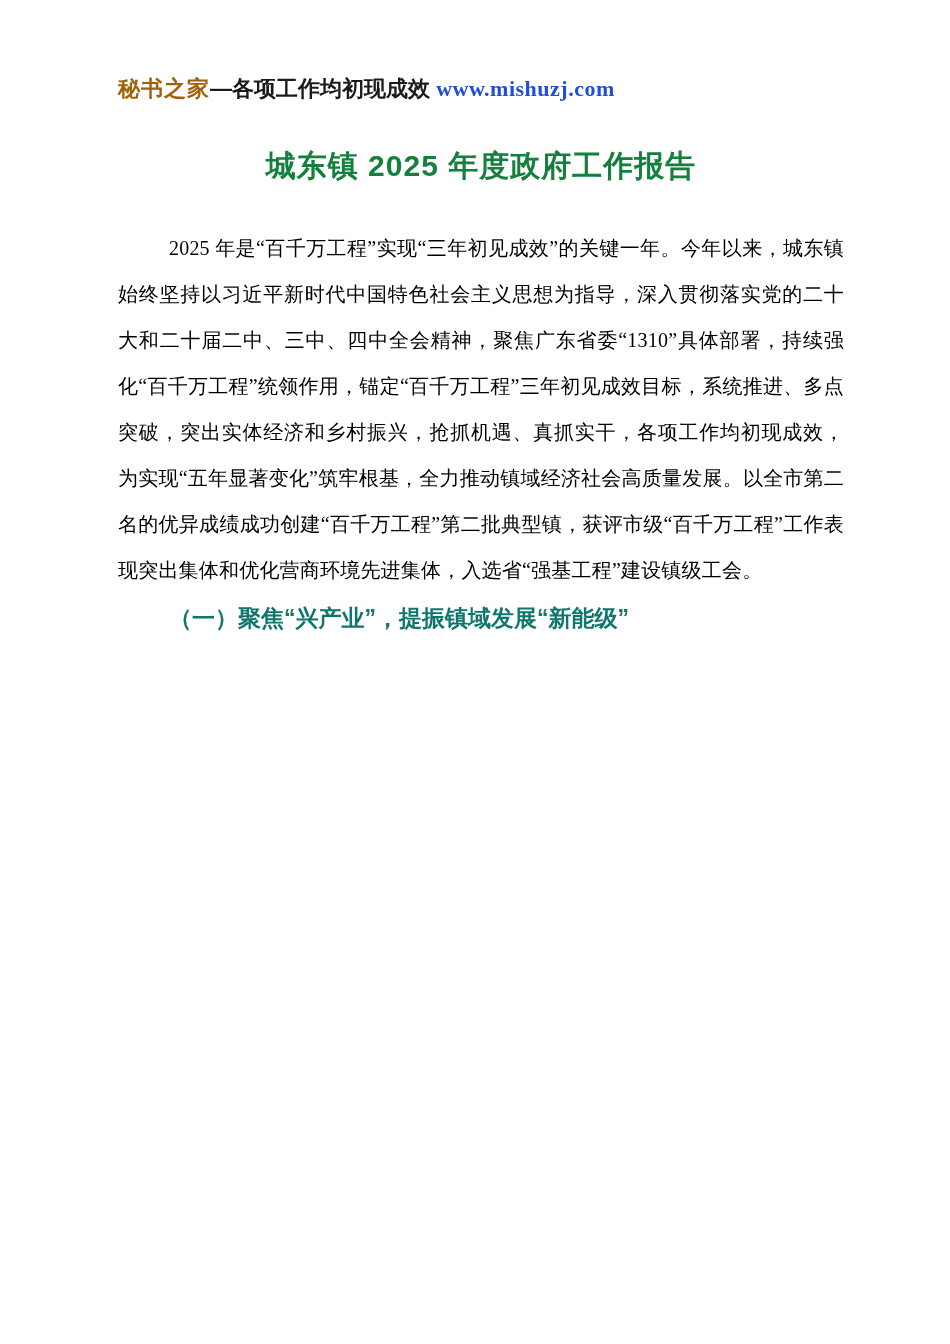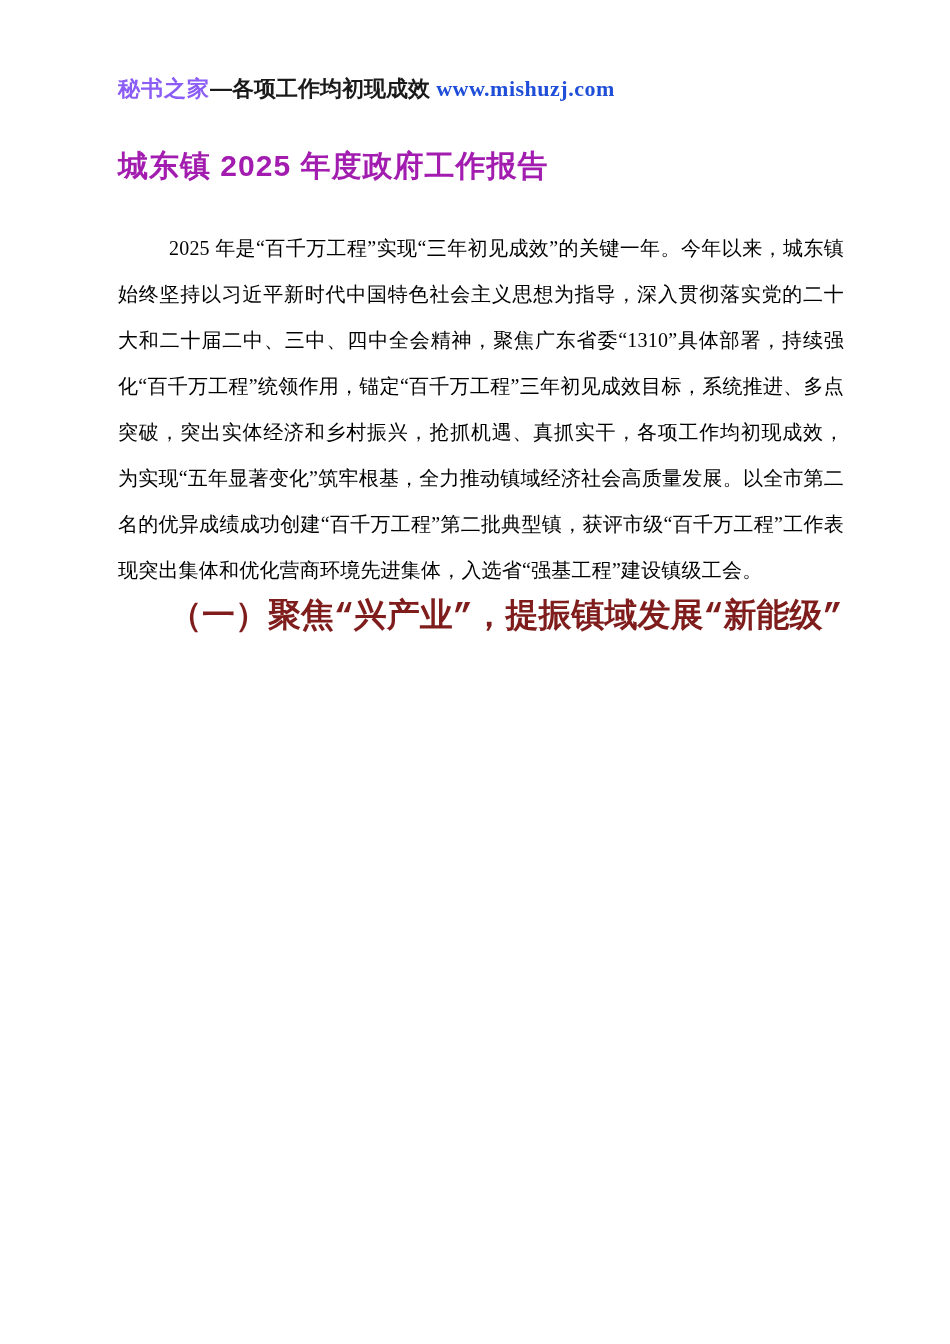"秘书之家" .banner .brand { color: #8b5cf6 -> #a16207 }
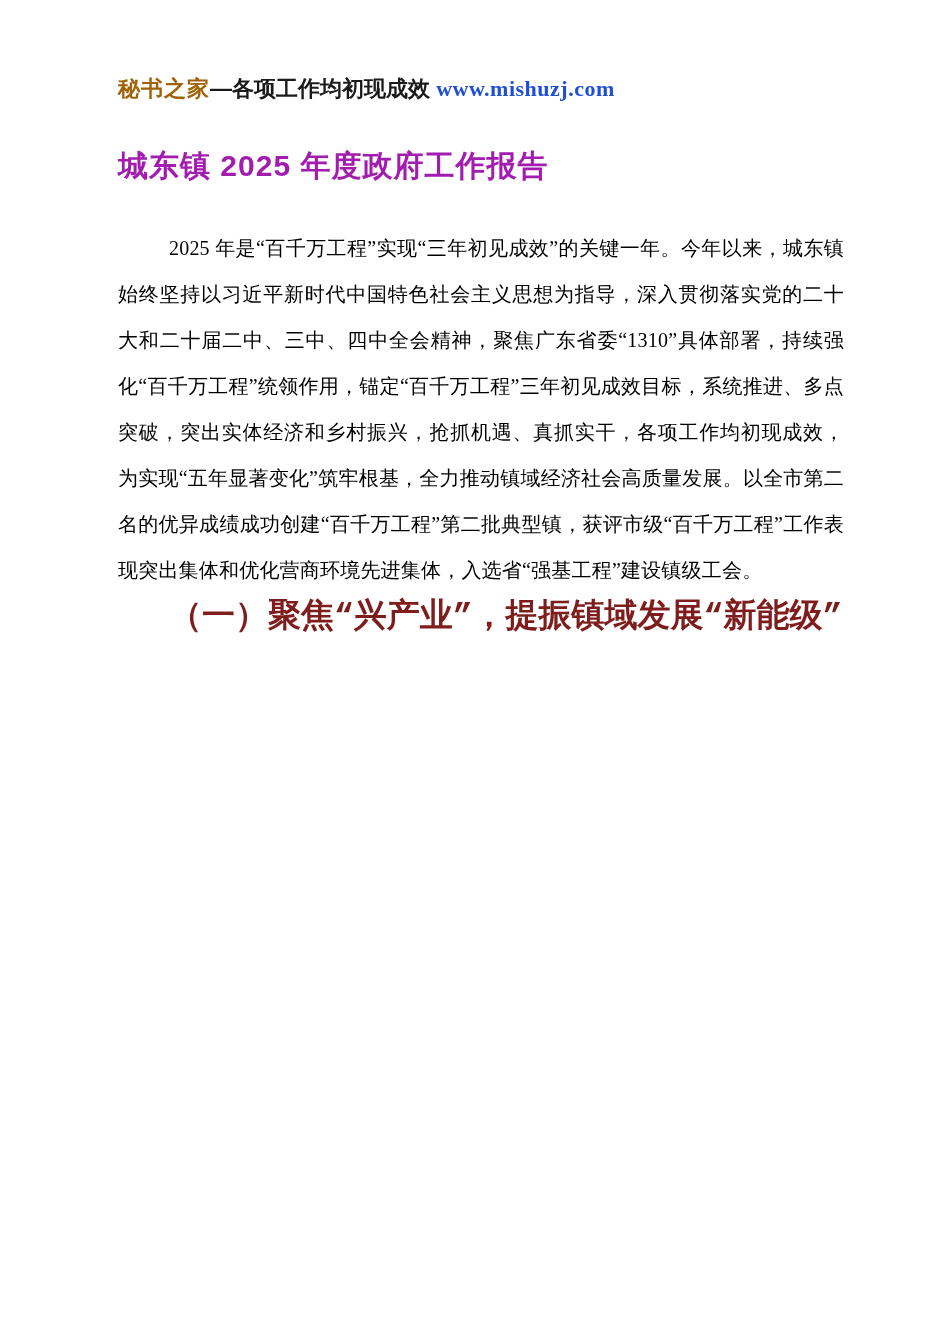"城东镇 2025 年度政府工作报告" .doc-title { color: #a21caf -> #15803d; text-align: left -> center }
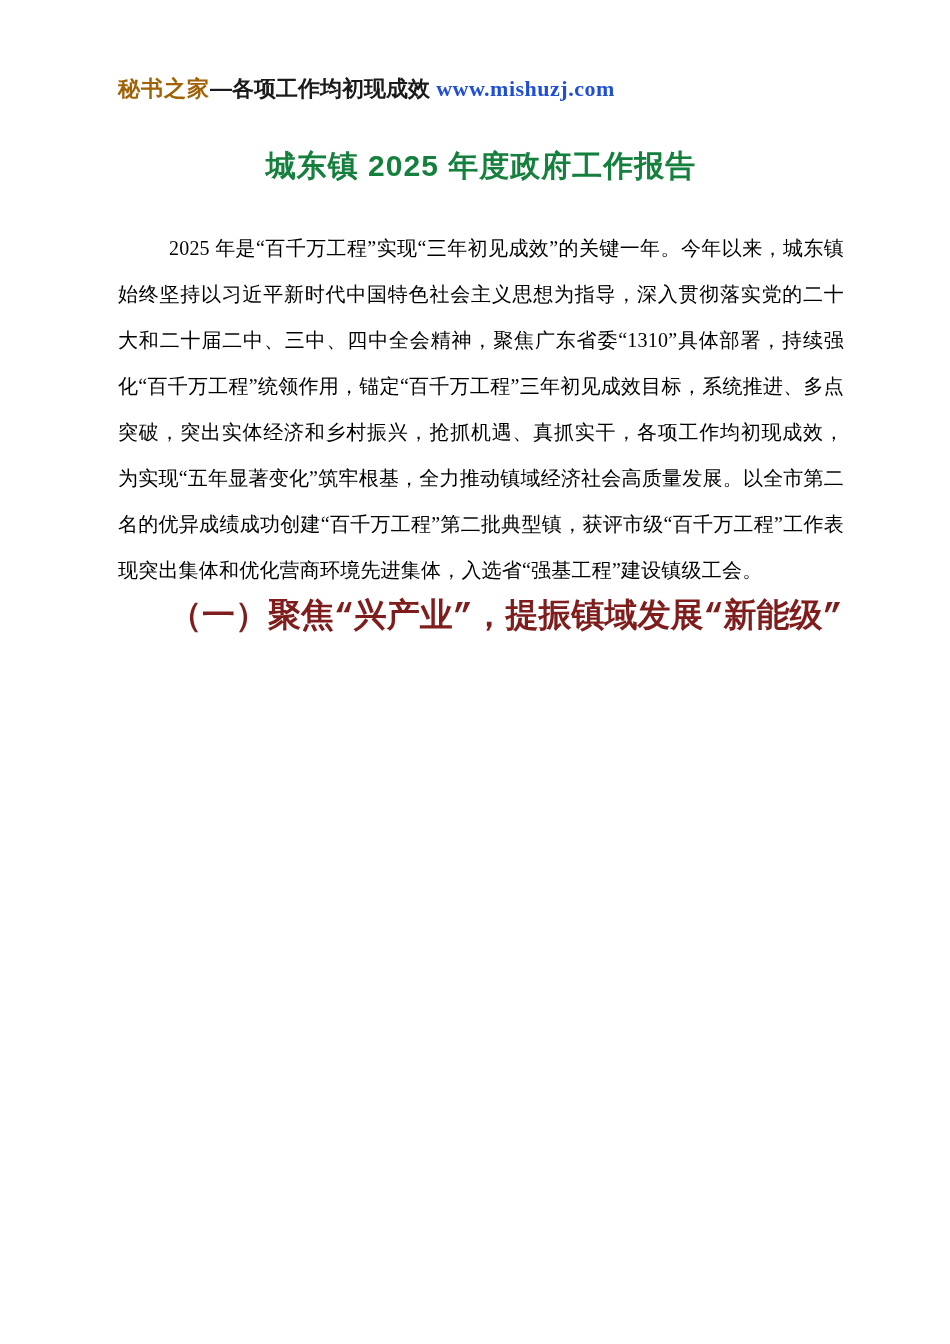"（一）聚焦“兴产业”，提振镇域发展“新能级”" p.sub-head { color: #7f1d1d -> #0f766e; font-family: Liberation Mono, monospace -> Liberation Sans, sans-serif; font-size: 33px -> 23px }
